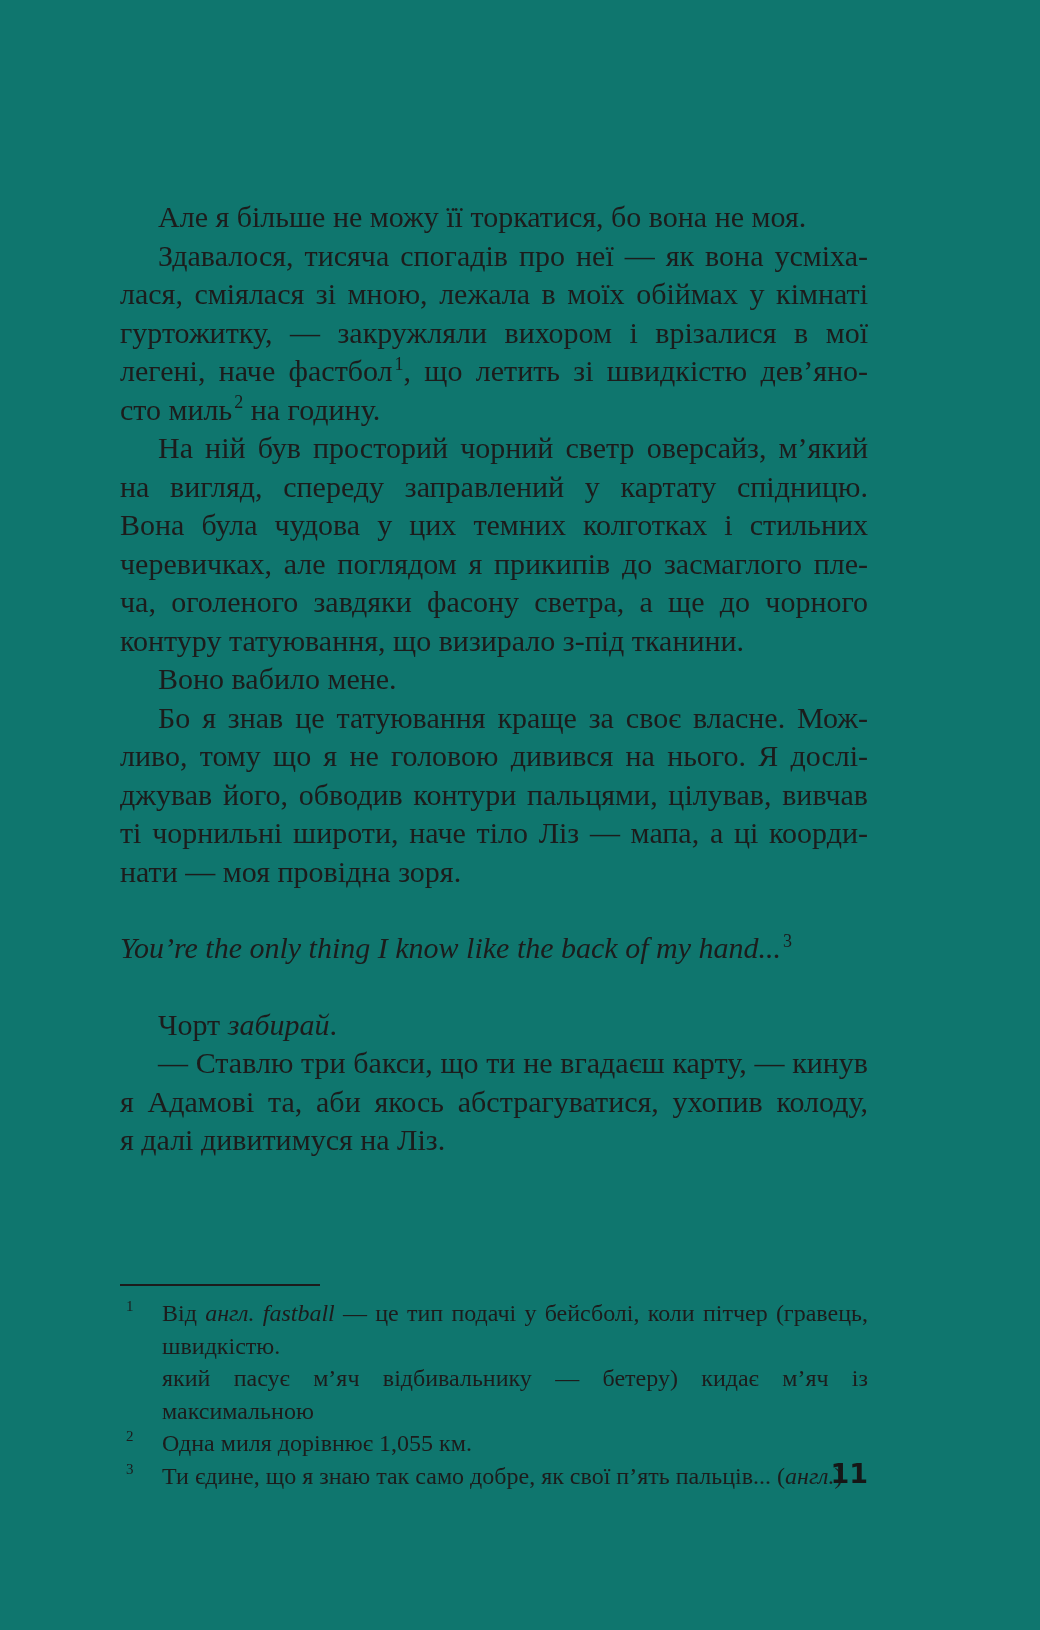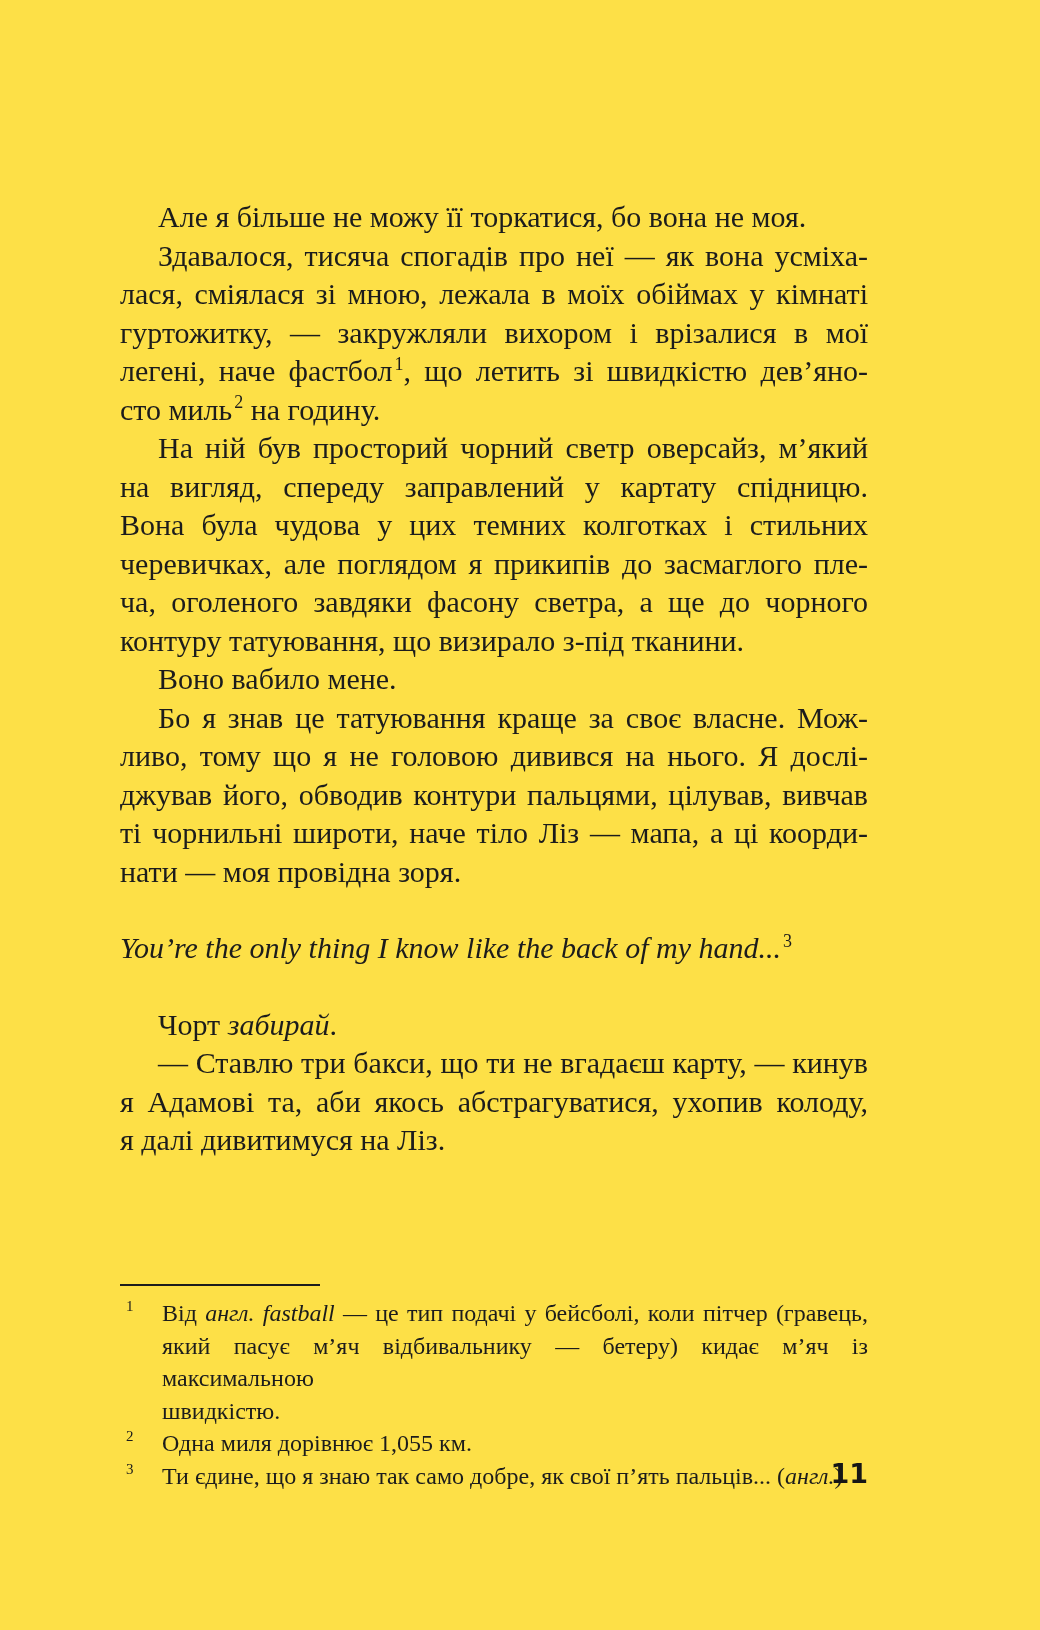"Але я більше не можу" .page { background: #fde047 -> #0f766e }
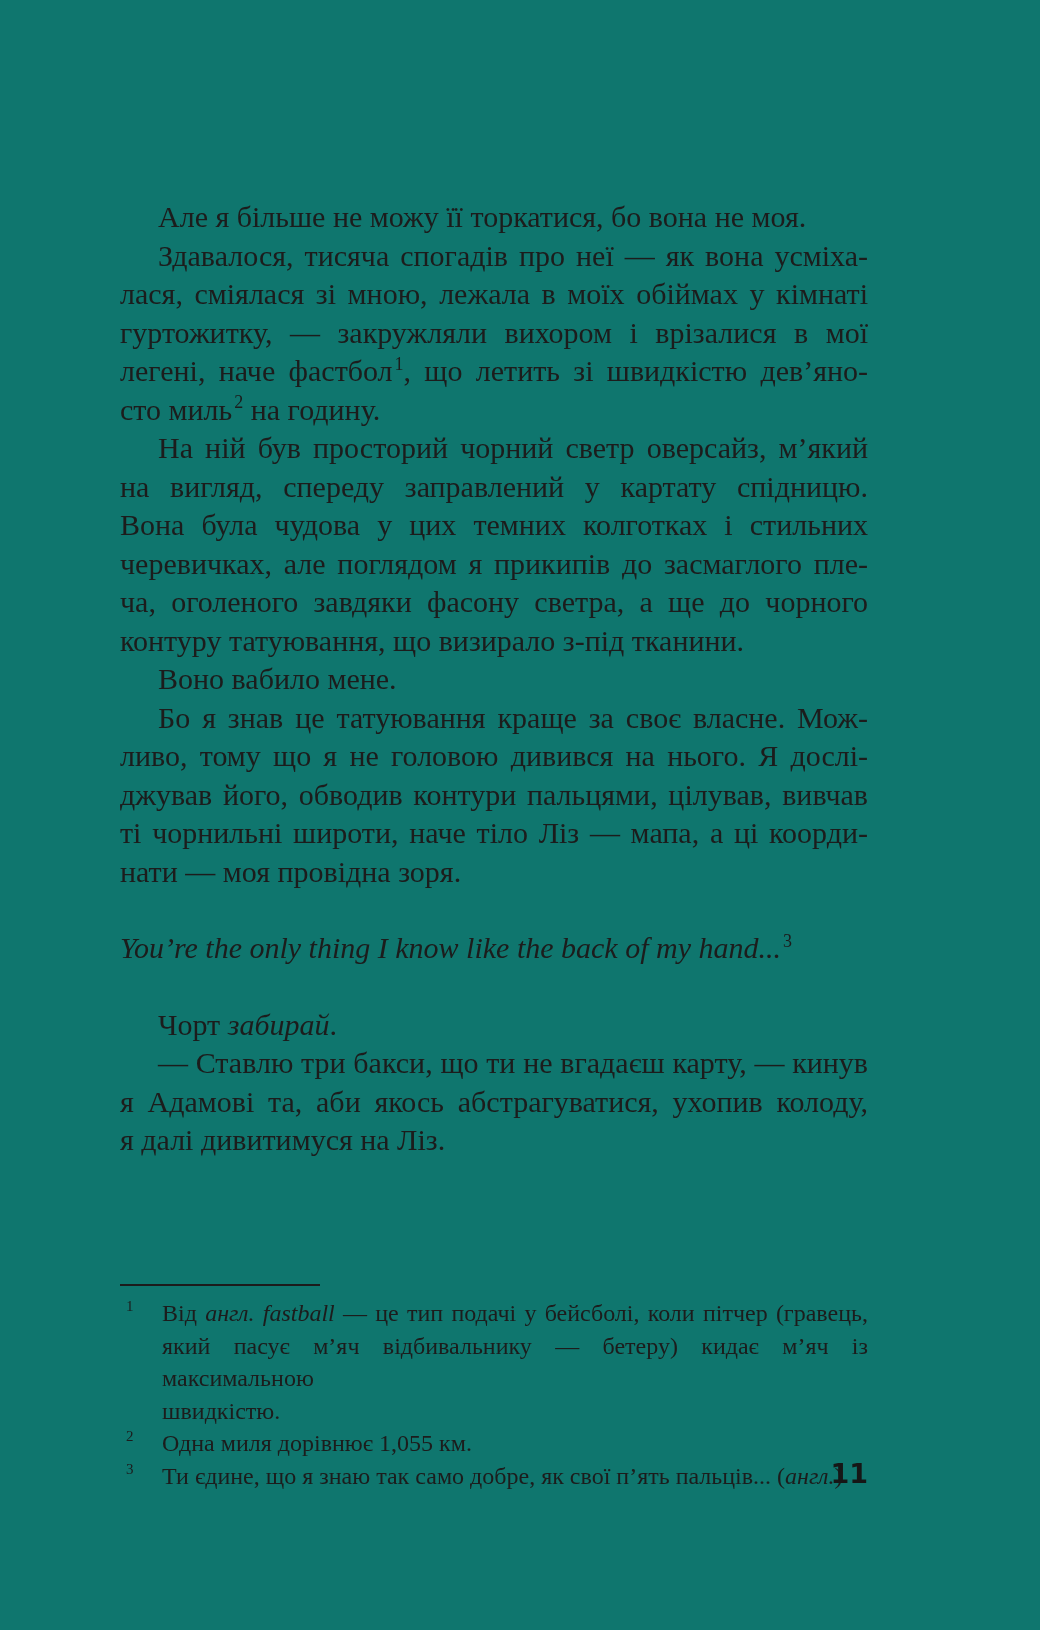"який пасує м’яч відбивальнику —" div.line { order: before "швидкістю." -> after "швидкістю." }
